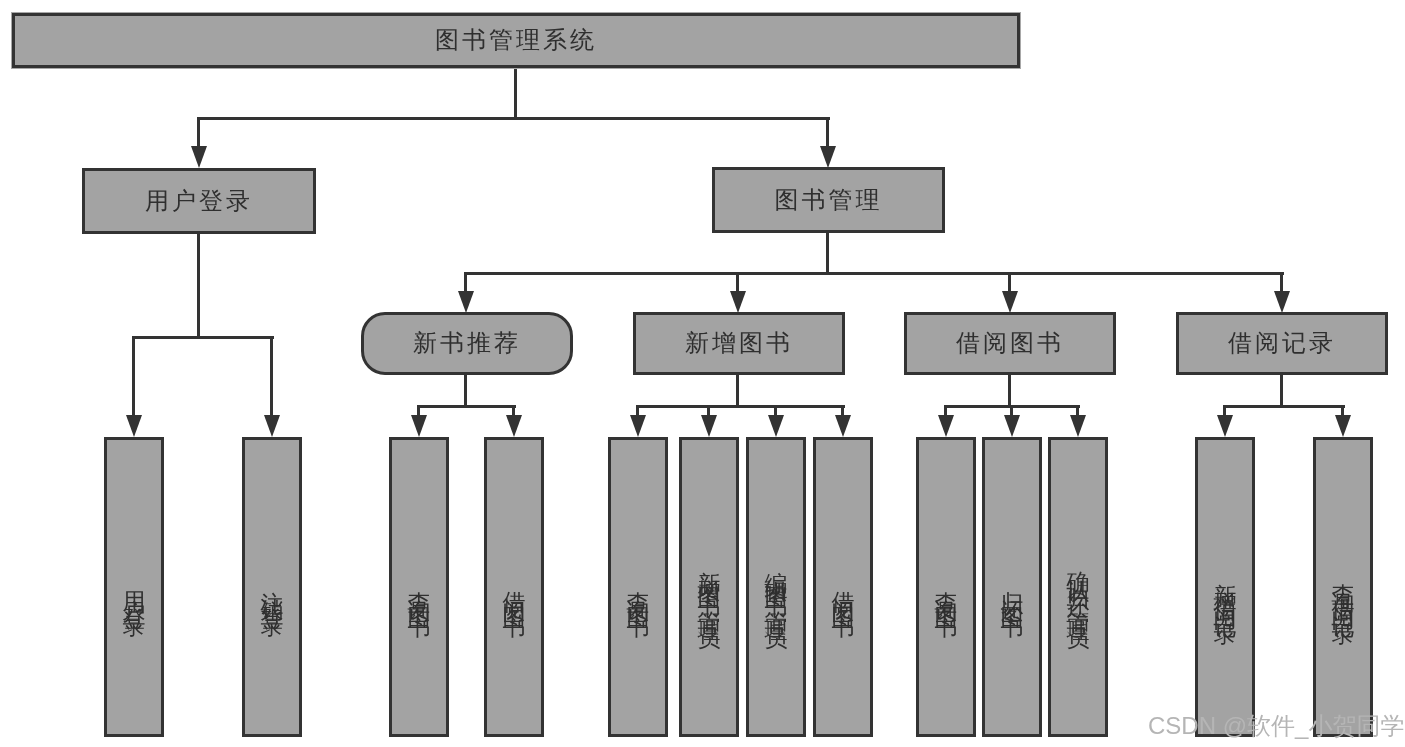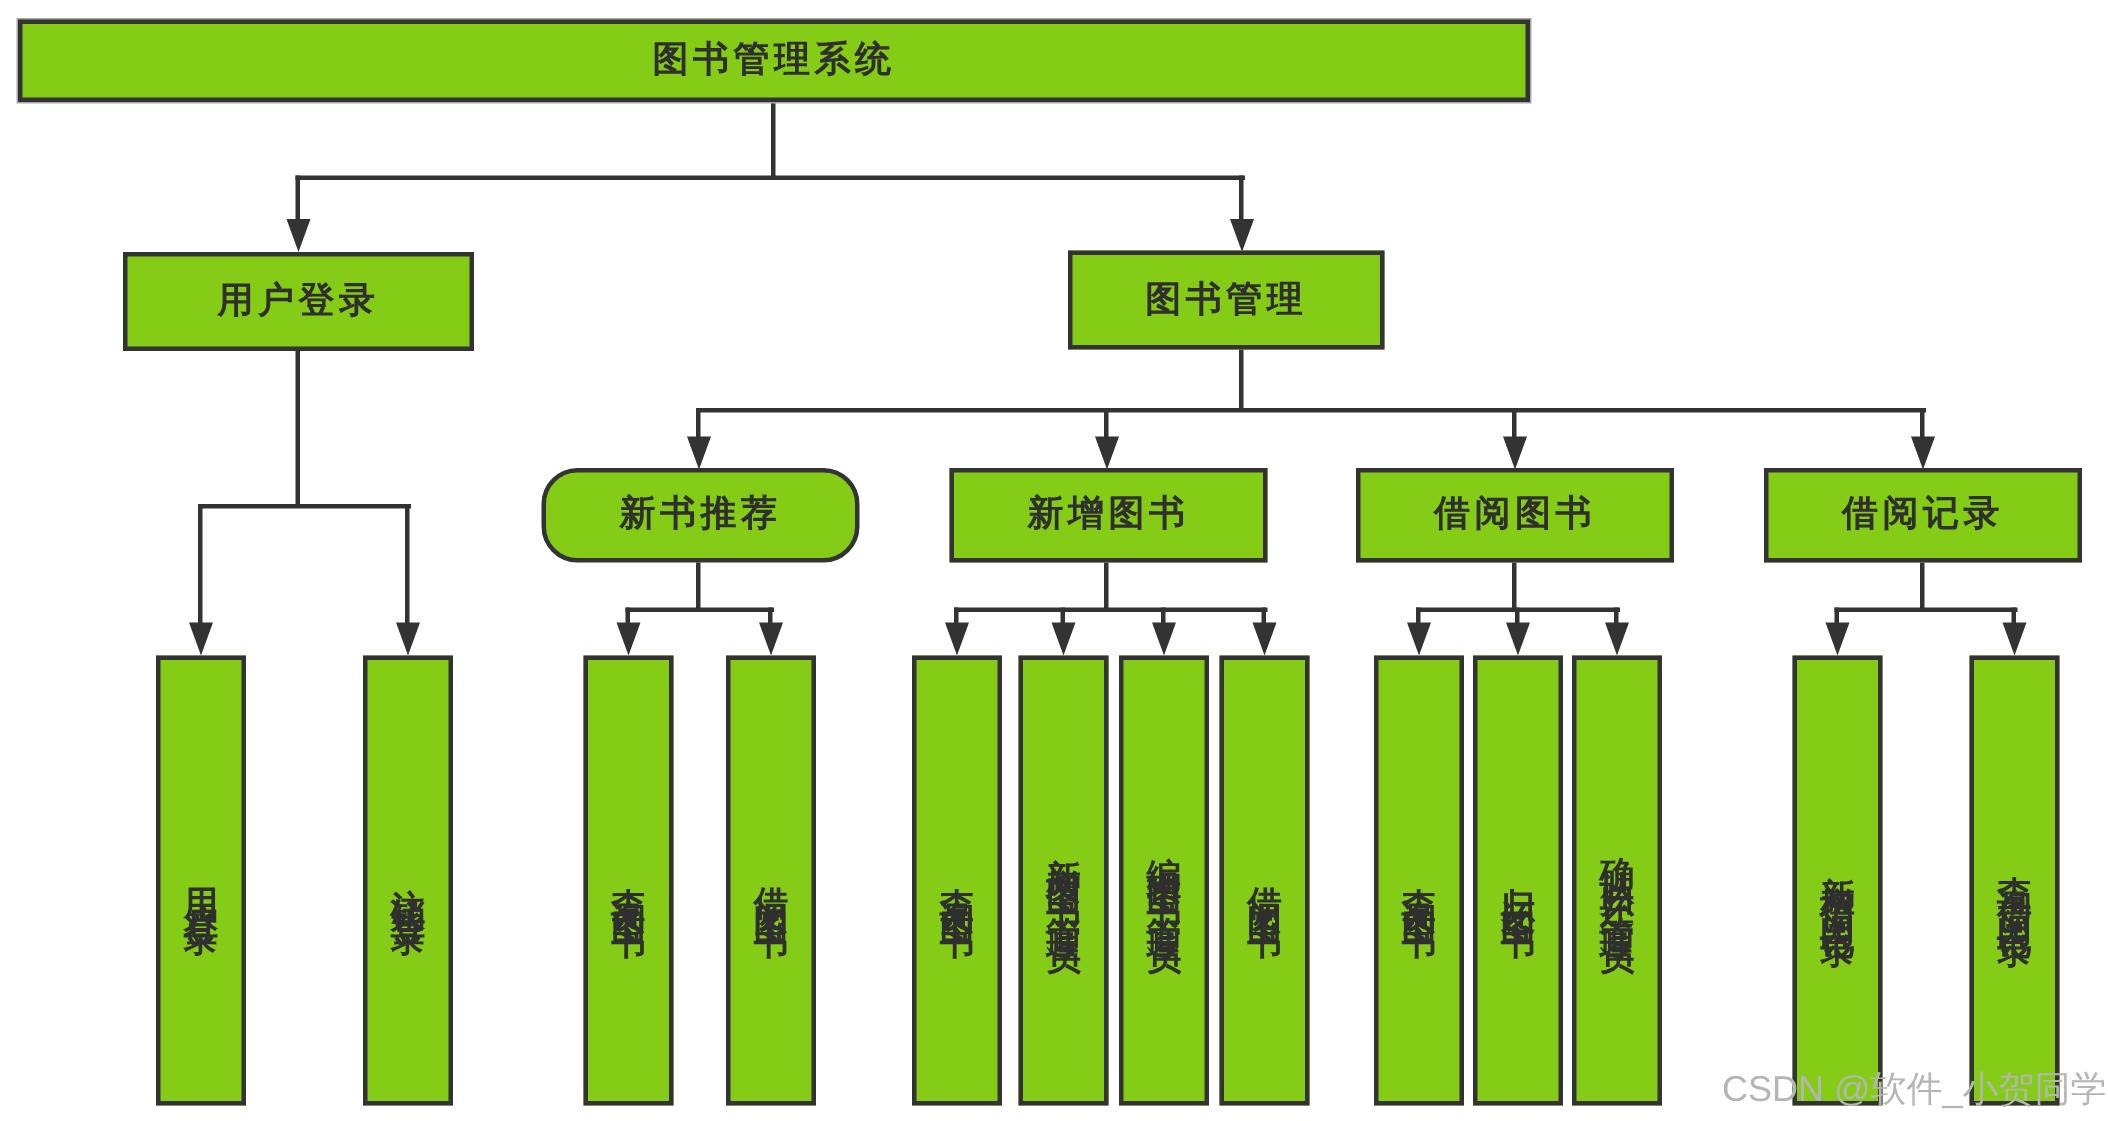"图书管理系统" .node { background: #84cc16 -> #a3a3a3; font-weight: bold -> none }
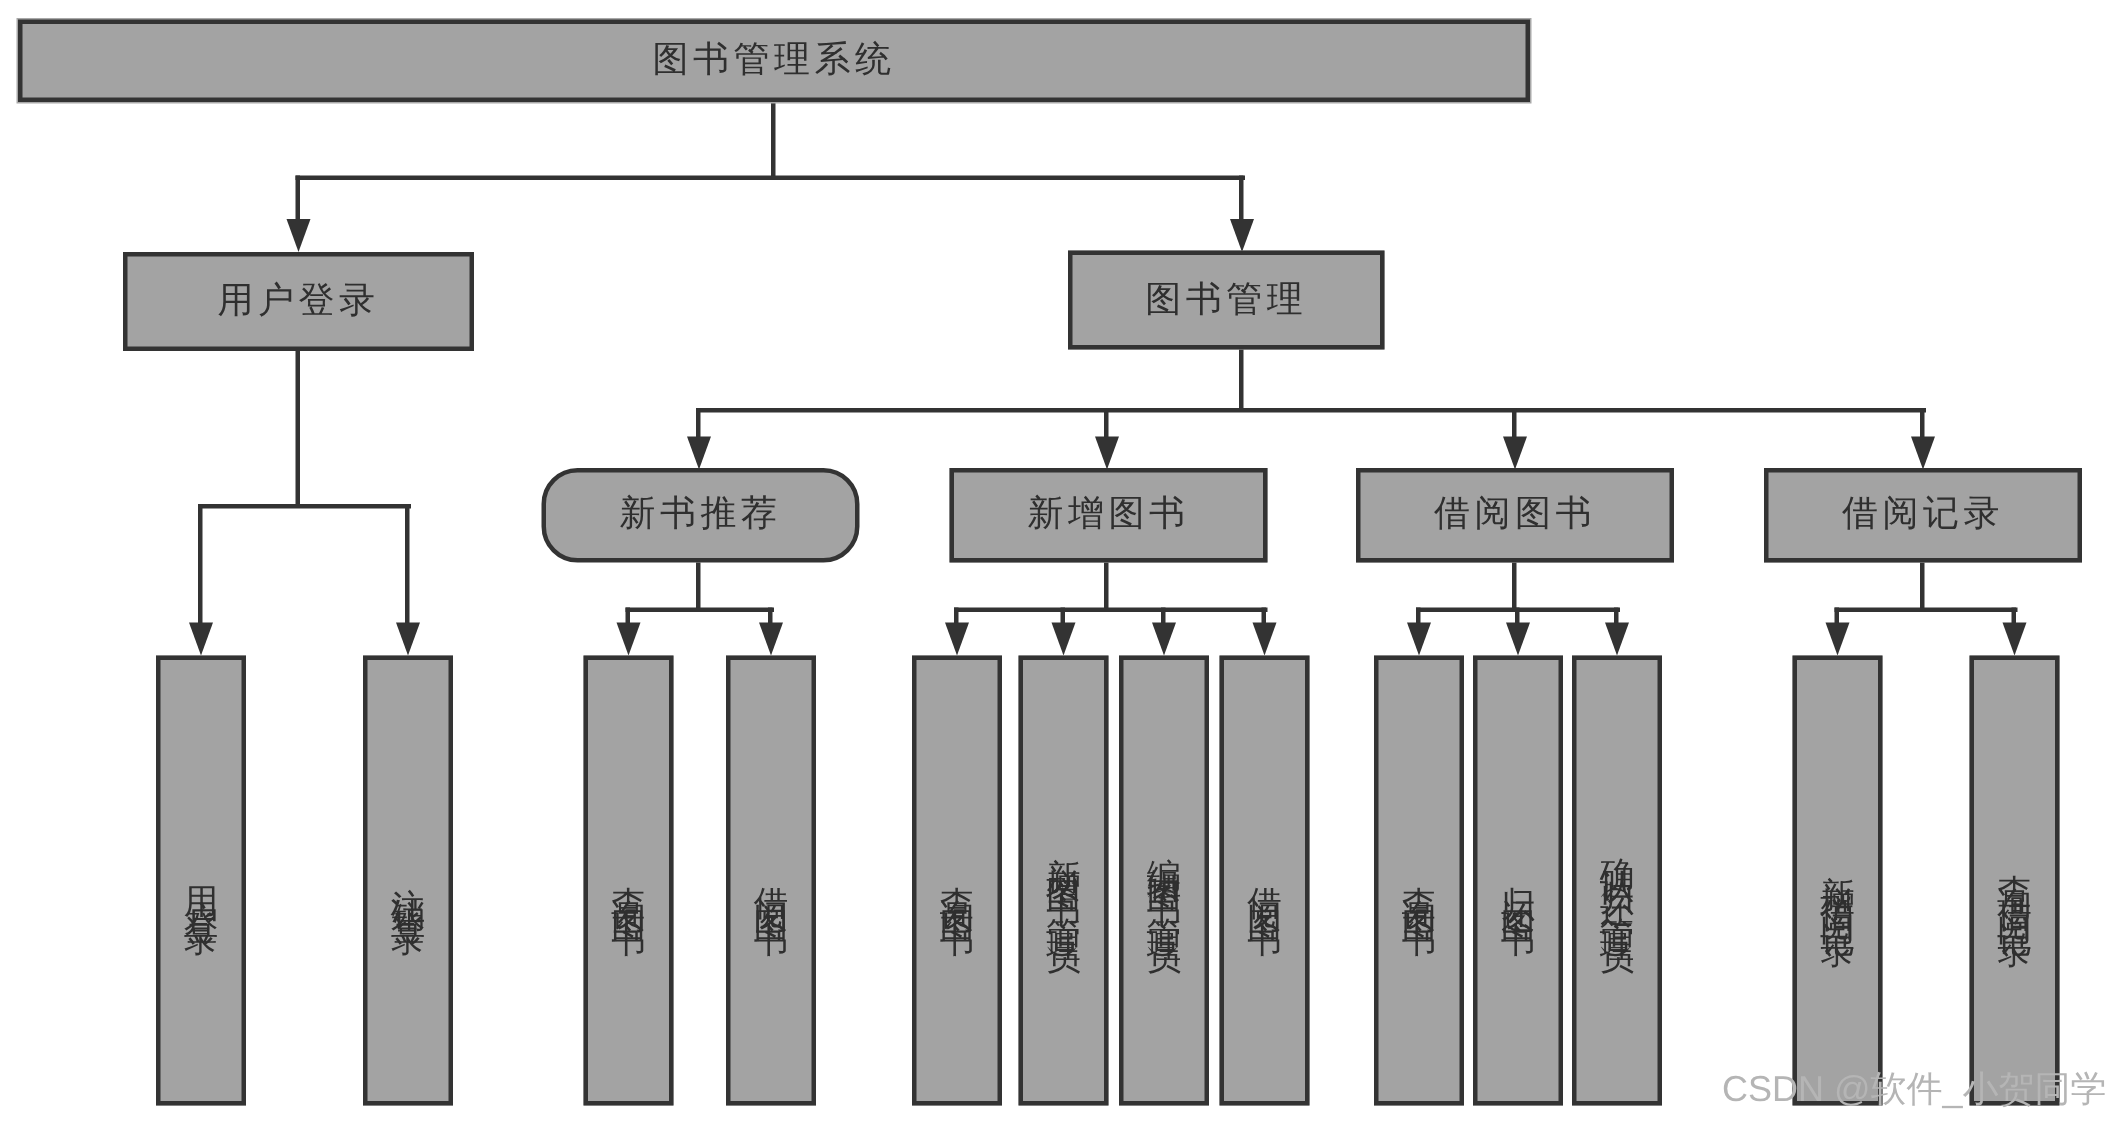"图书管理" div.node { width: 211px -> 233px }
